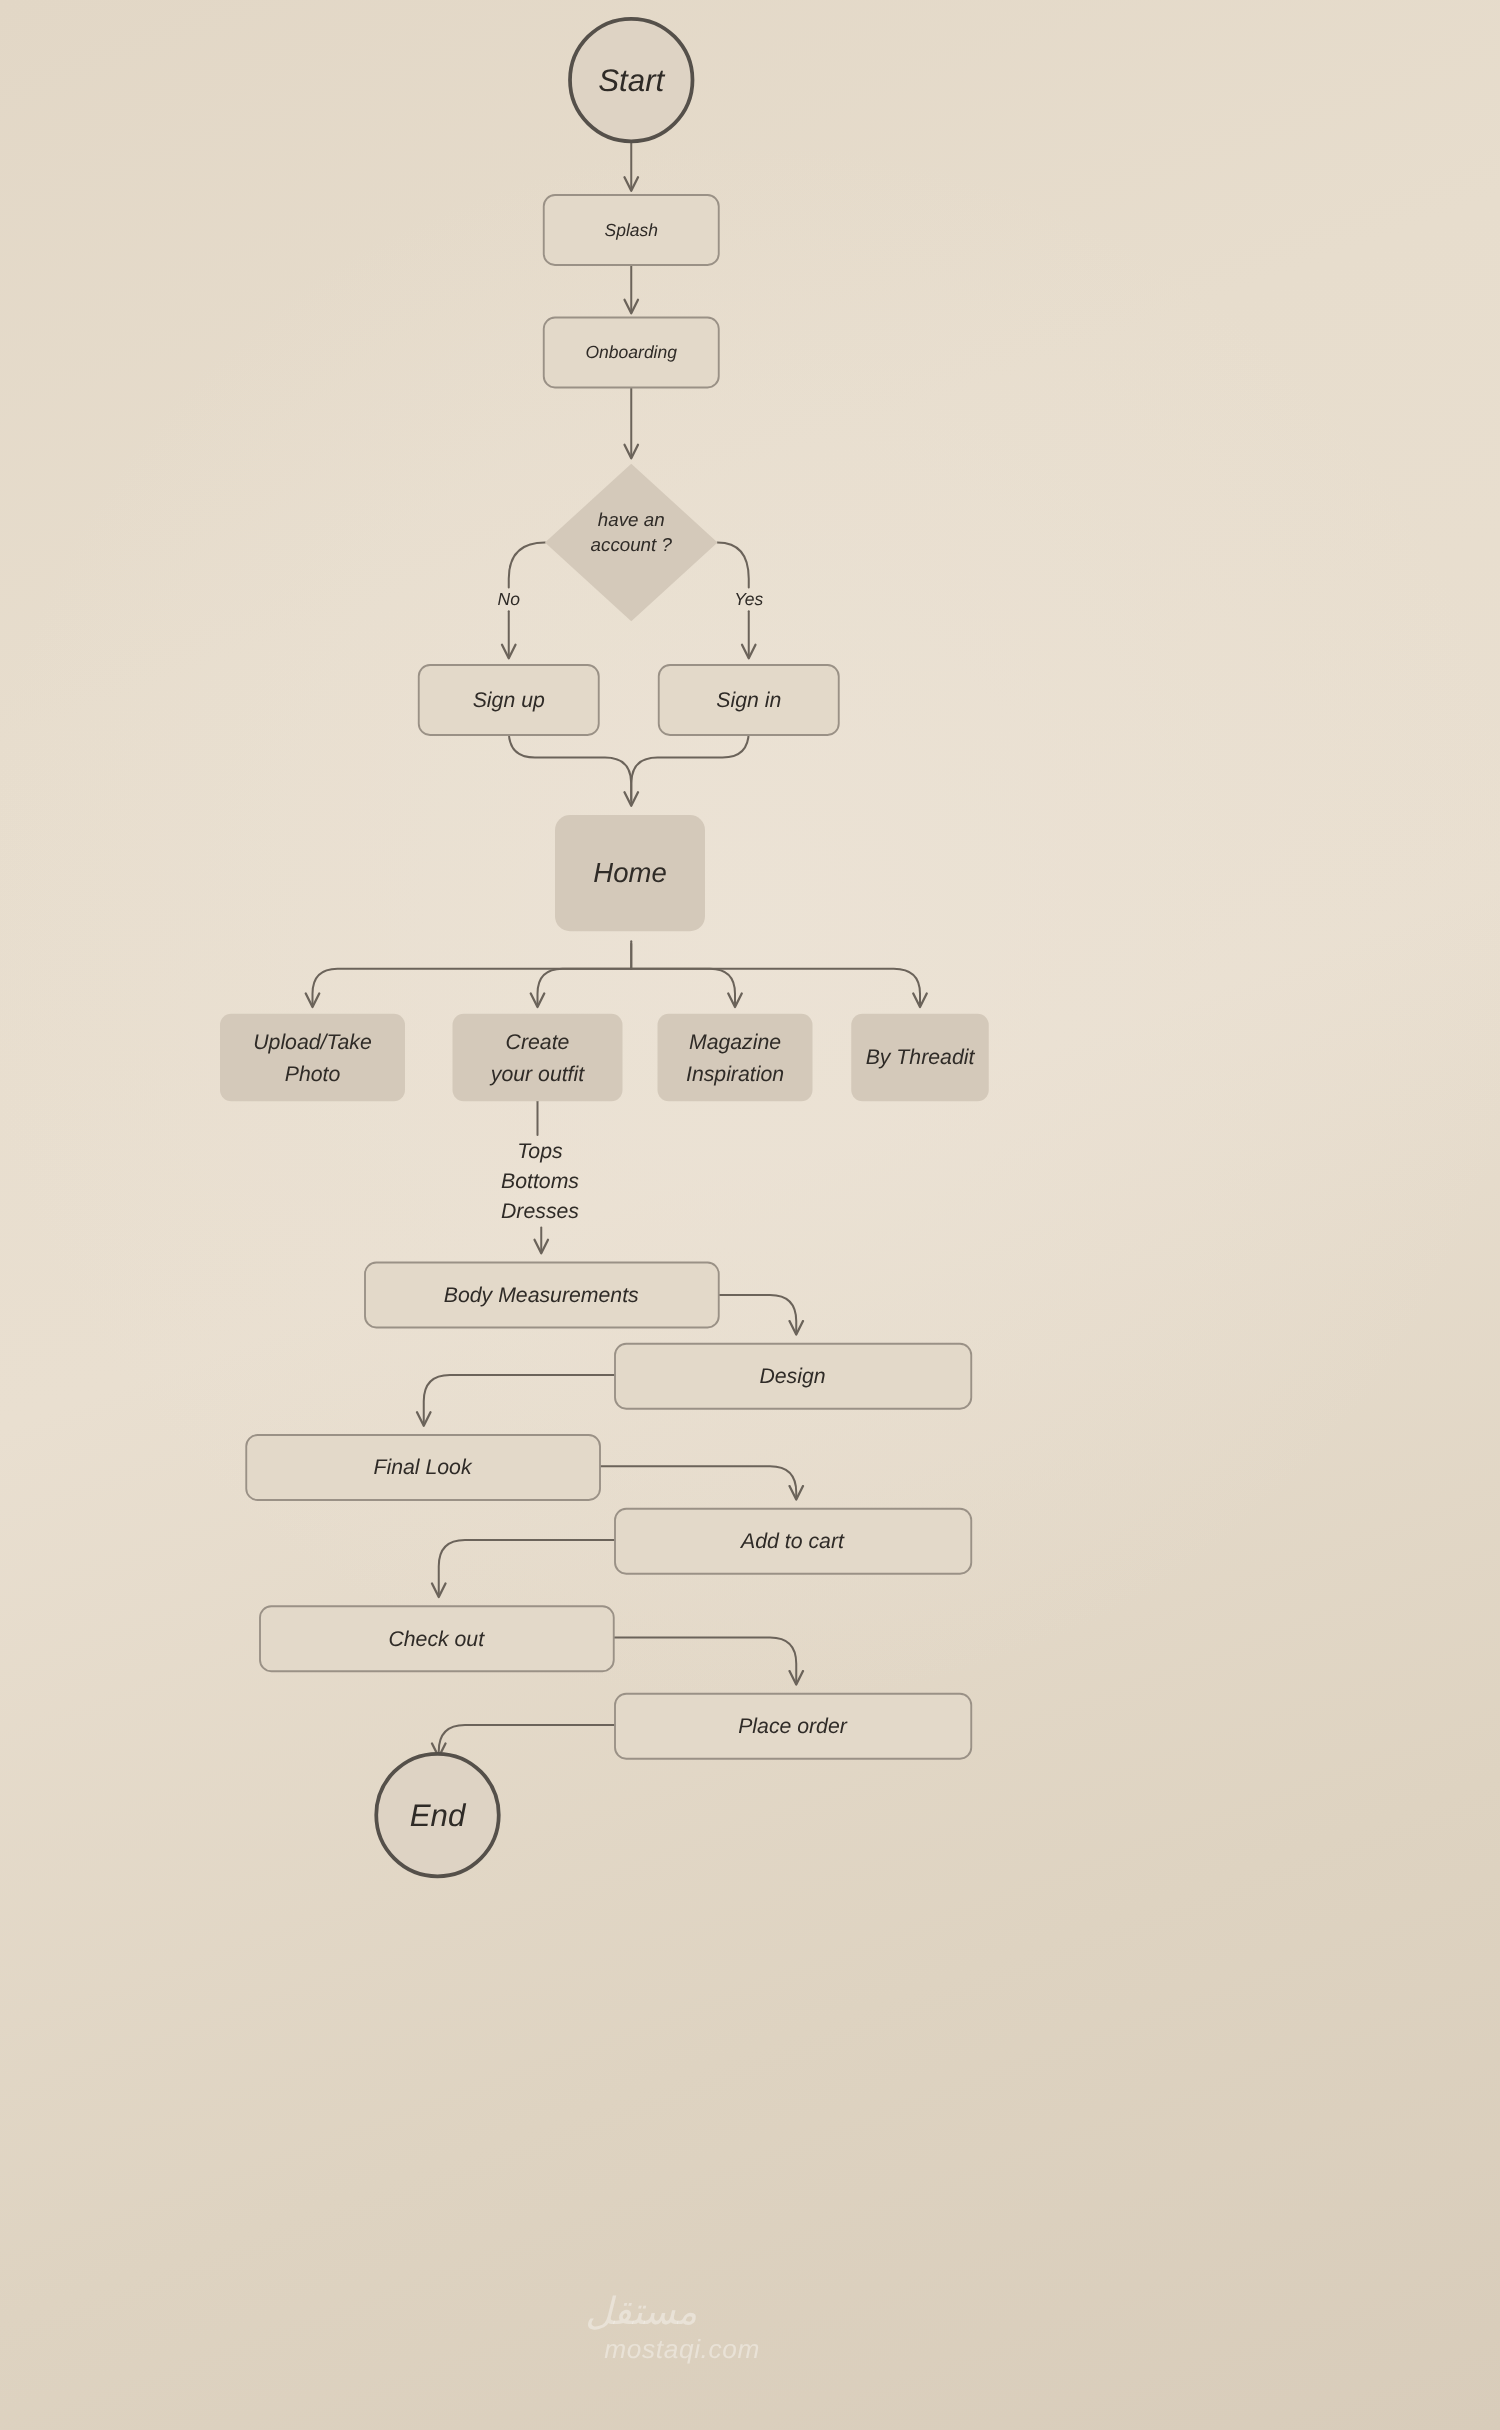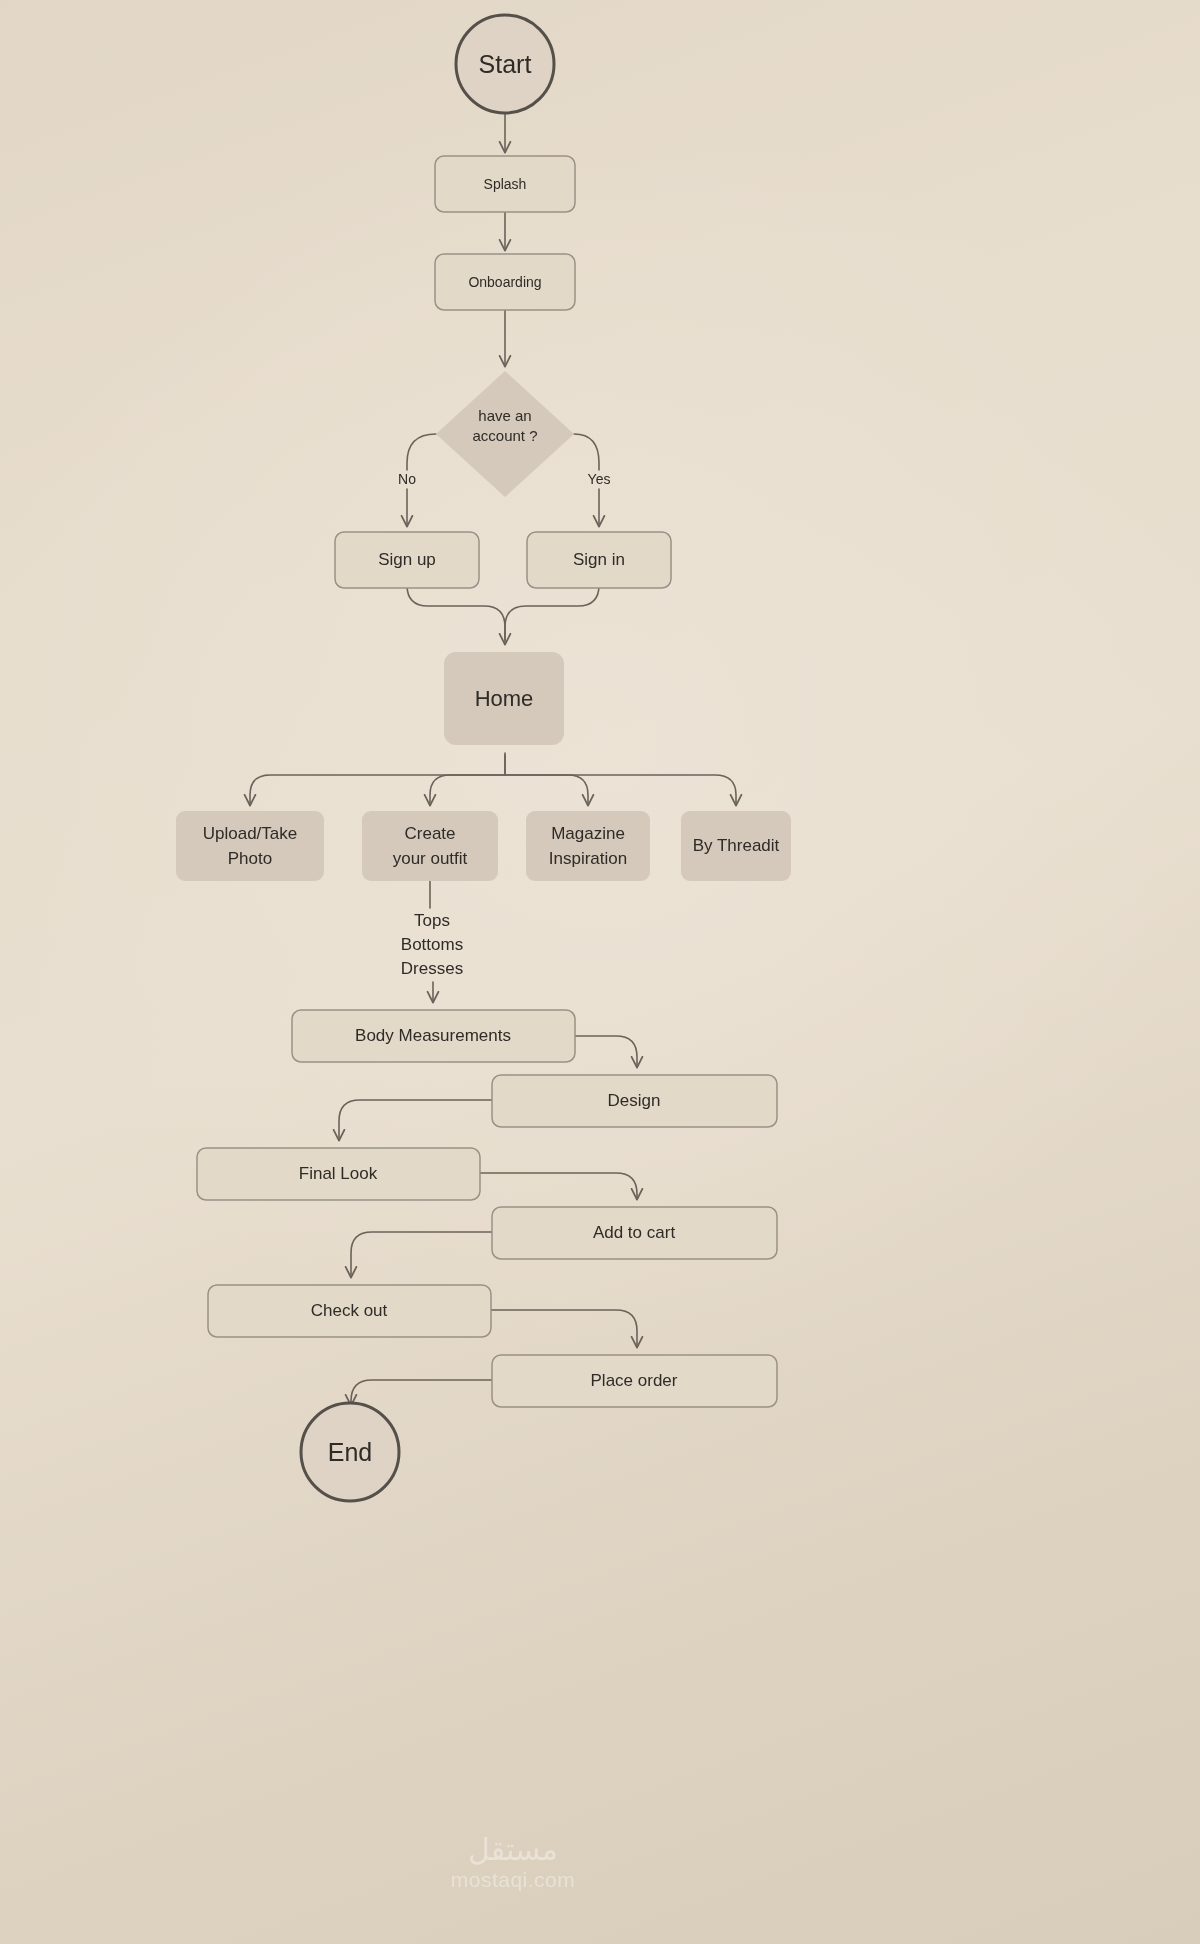"Start" #canvas-root { font-style: none -> italic }
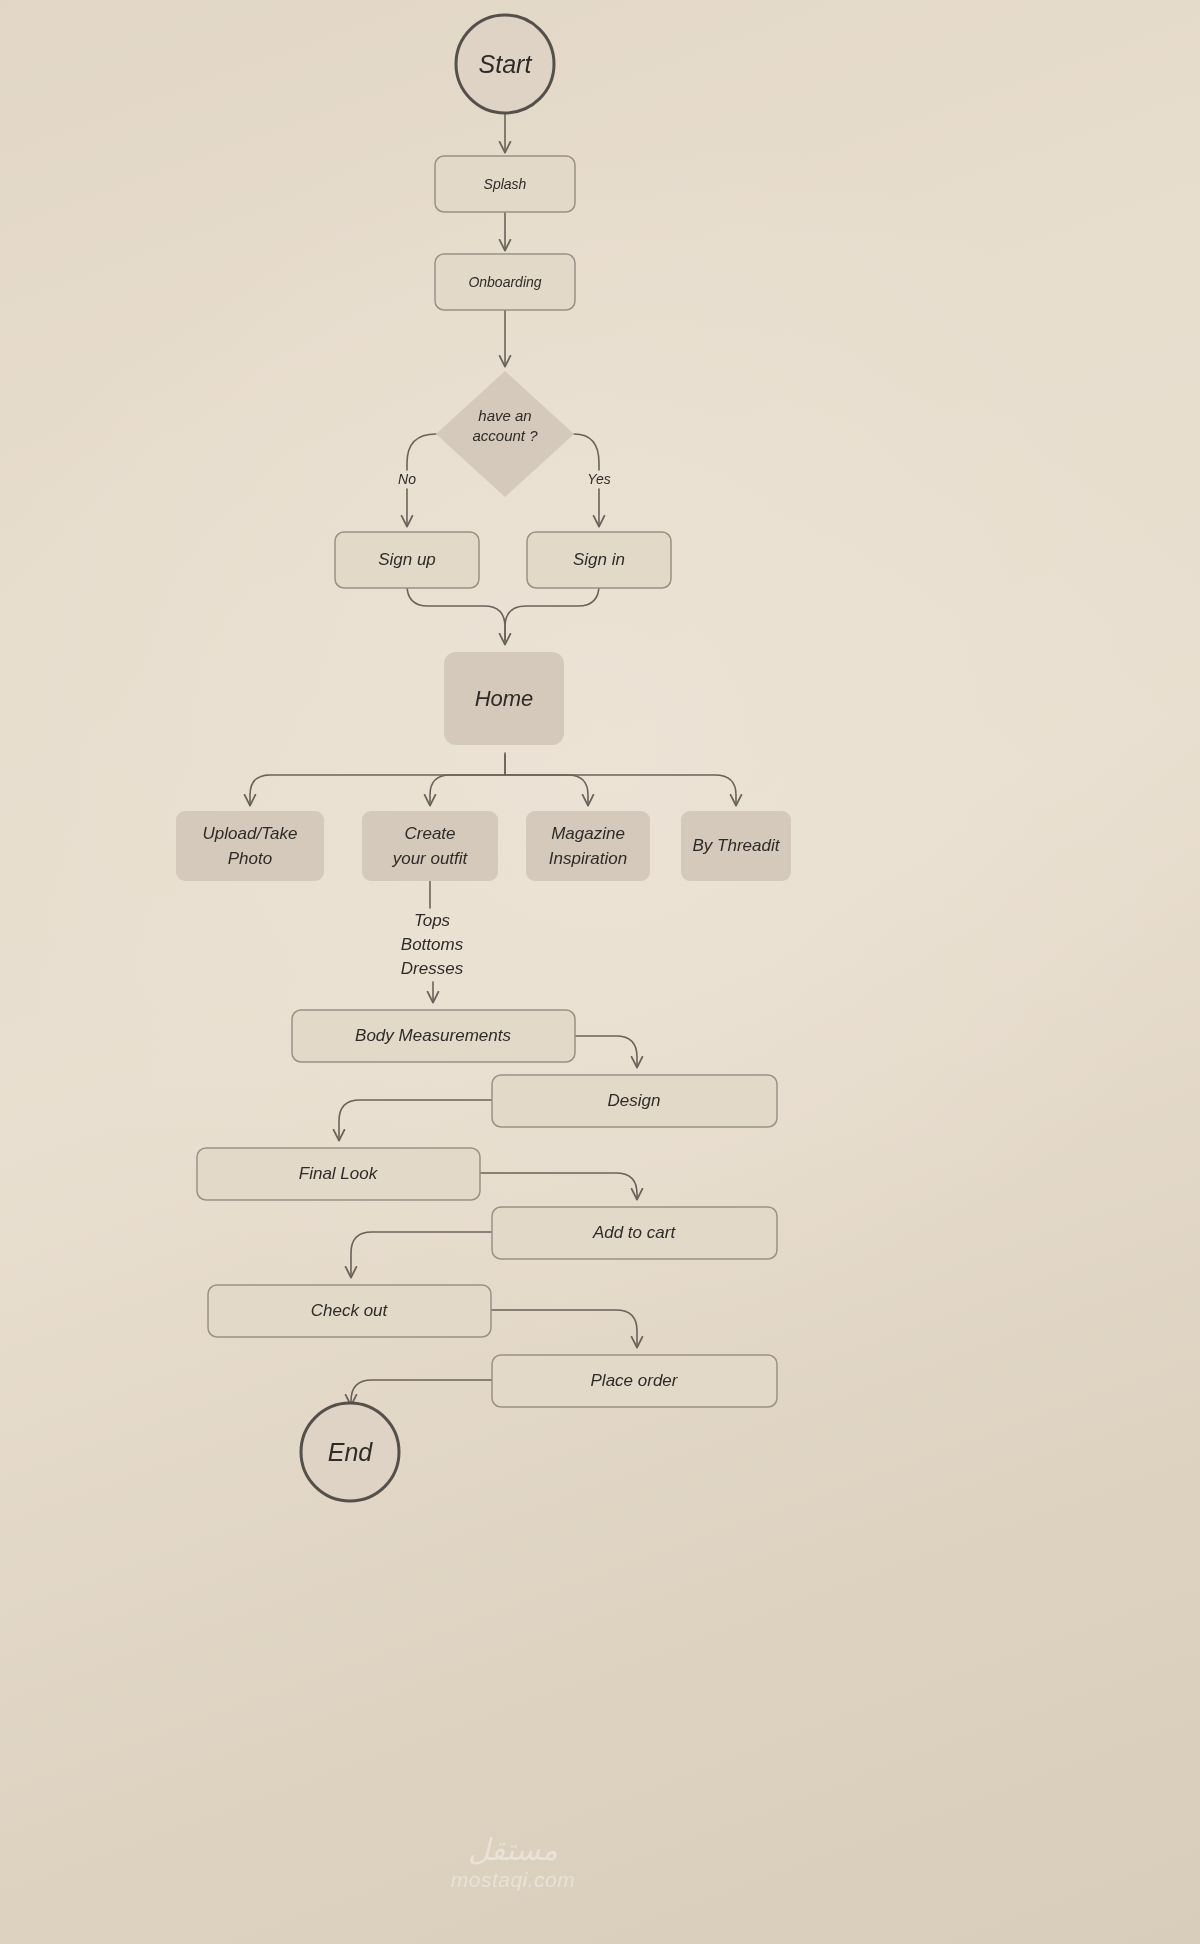"mostaqi.com" .wm-en { text-align: none -> right }
